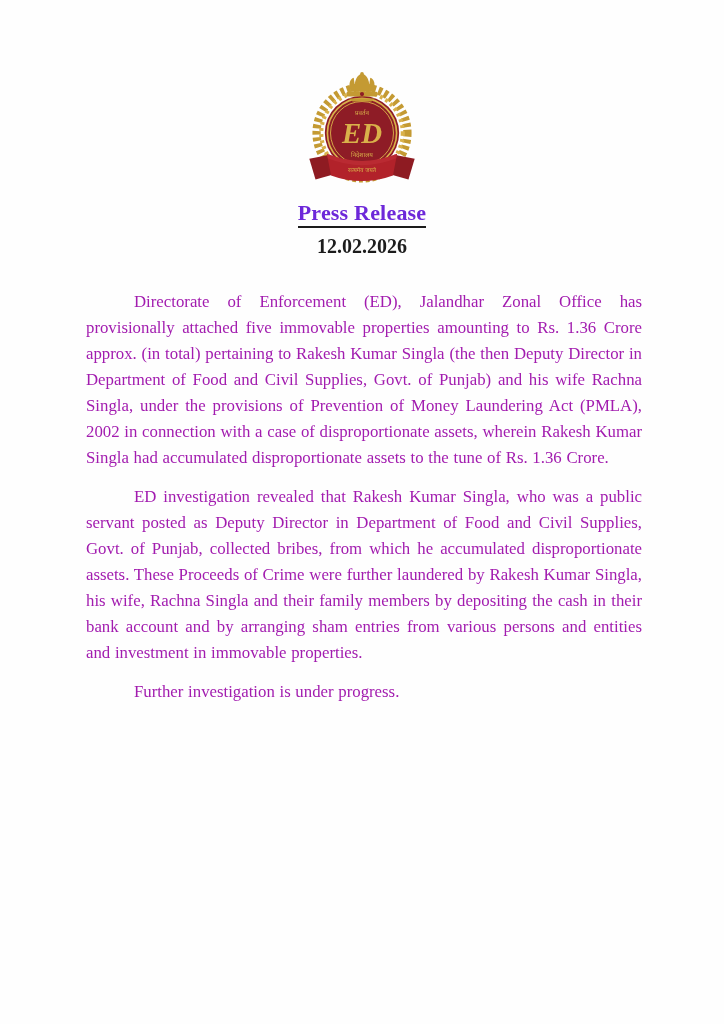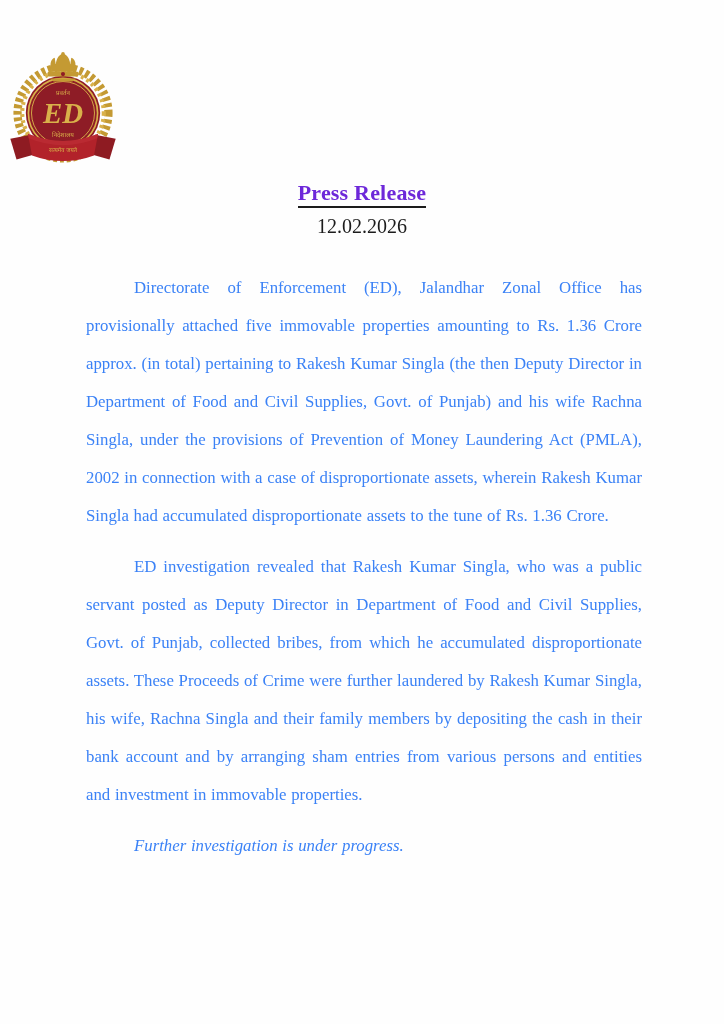"ED" .logo-wrap { justify-content: none -> center; padding-top: 50px -> 70px }
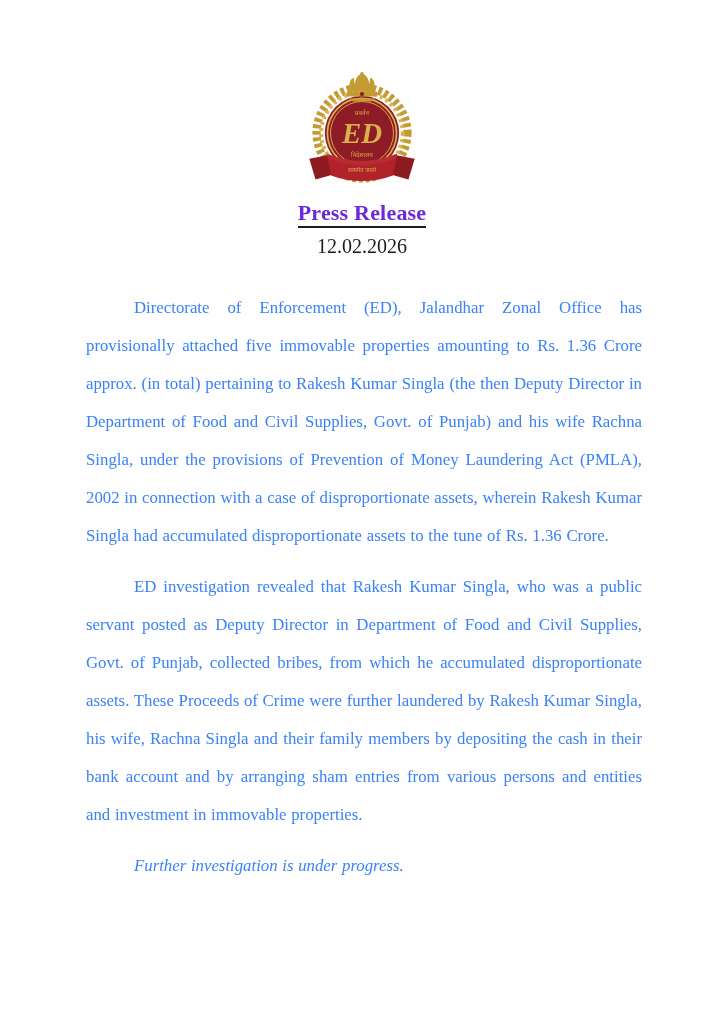"12.02.2026" .date { font-weight: normal -> bold }
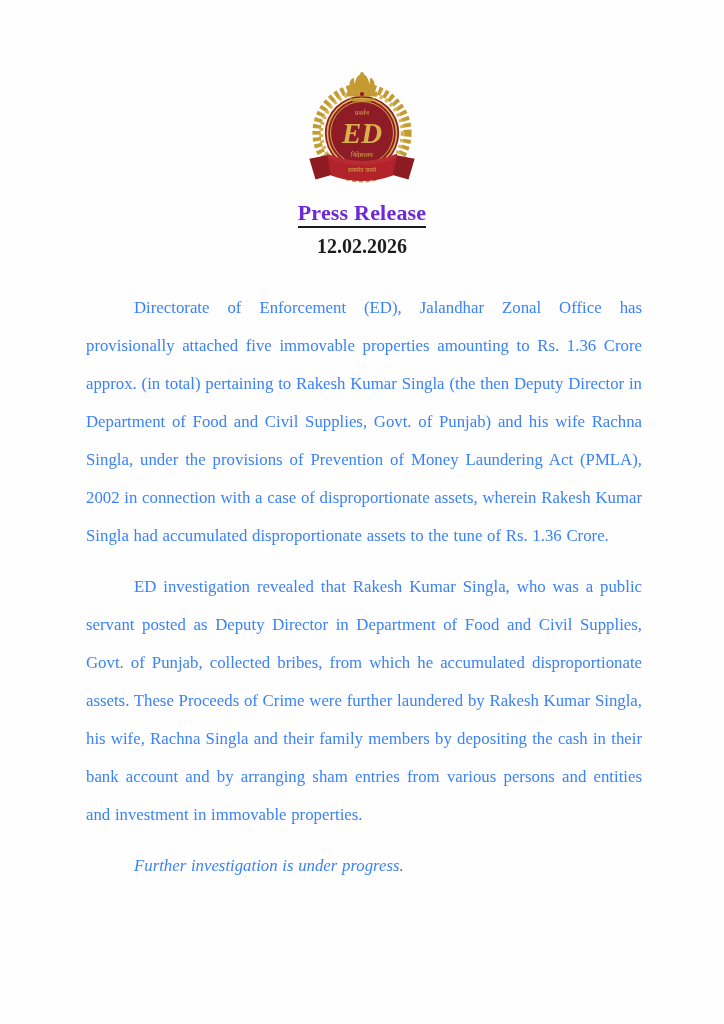"Directorate of Enforcement (ED)," .body-text p { color: #3b82f6 -> #a21caf; line-height: 38px -> 26px }
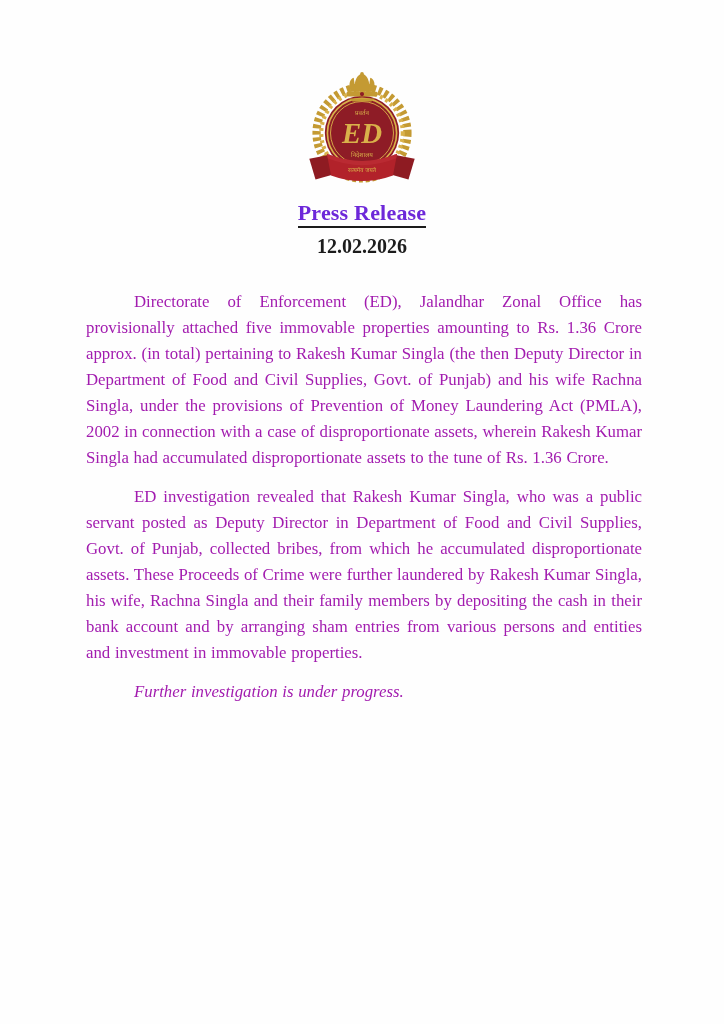"Further investigation is under progress." .body-text p:last-child { font-style: italic -> none }
